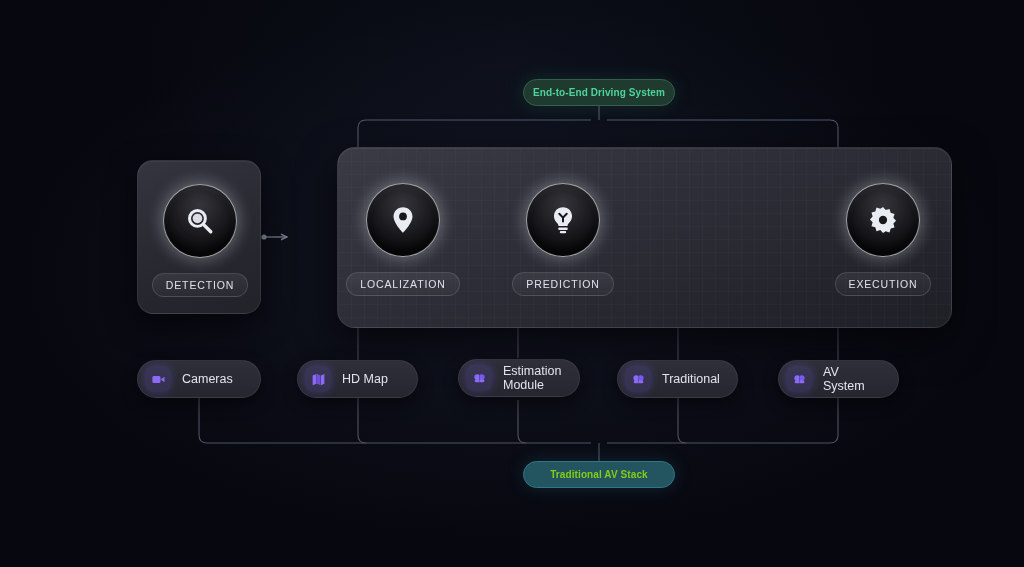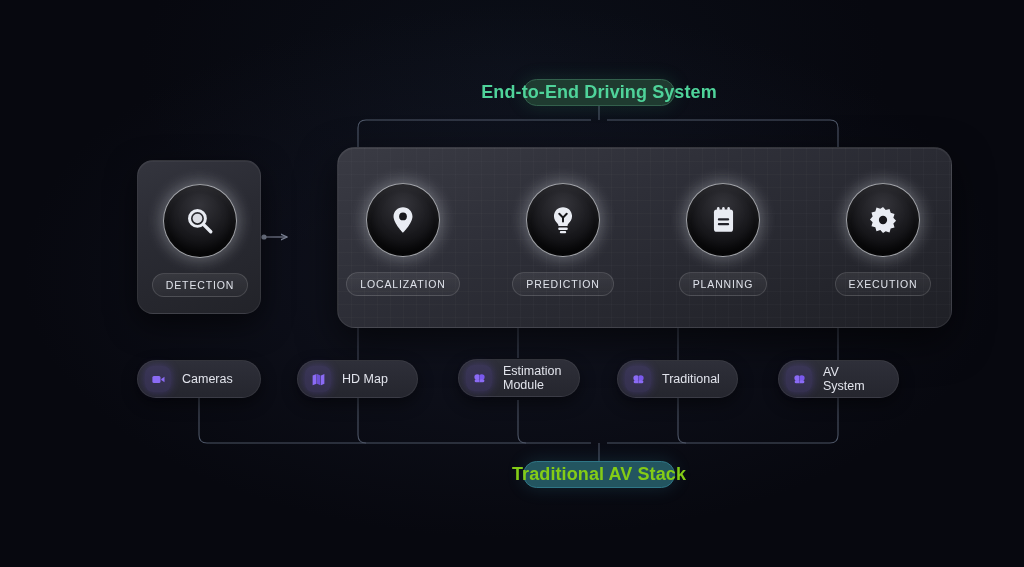"End-to-End Driving System" .badge { font-size: 18px -> 10px }
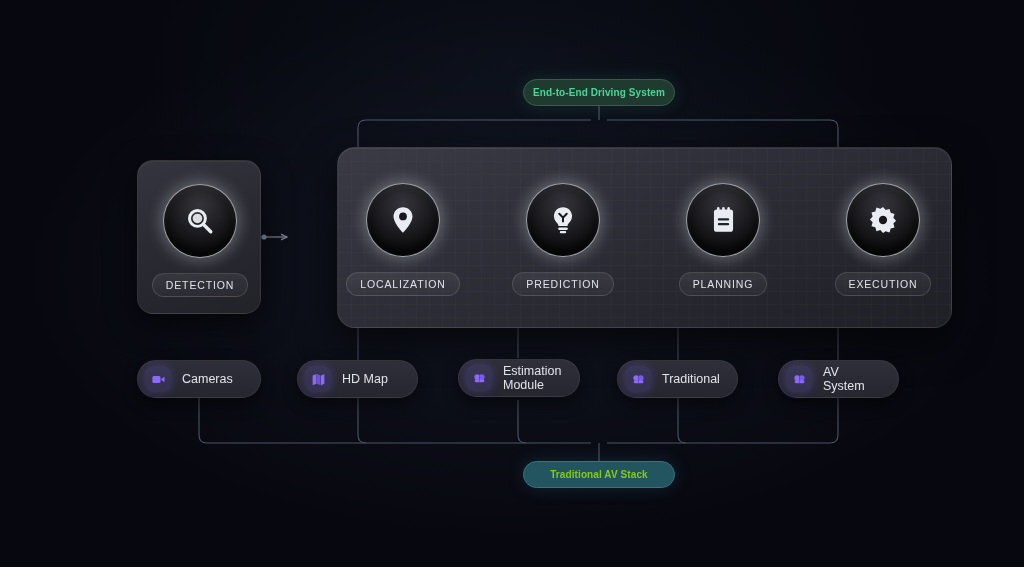"PLANNING" div.stage-node { html: <div> <div> <div></div> <div> <svg> <rect></rect> <rect></rect> <rect></rect> <rect></rect> <rect></rect> <rect></rect> </svg> </div> </div> <div> <span>PLANNING</span> </div> </div> -> none }
